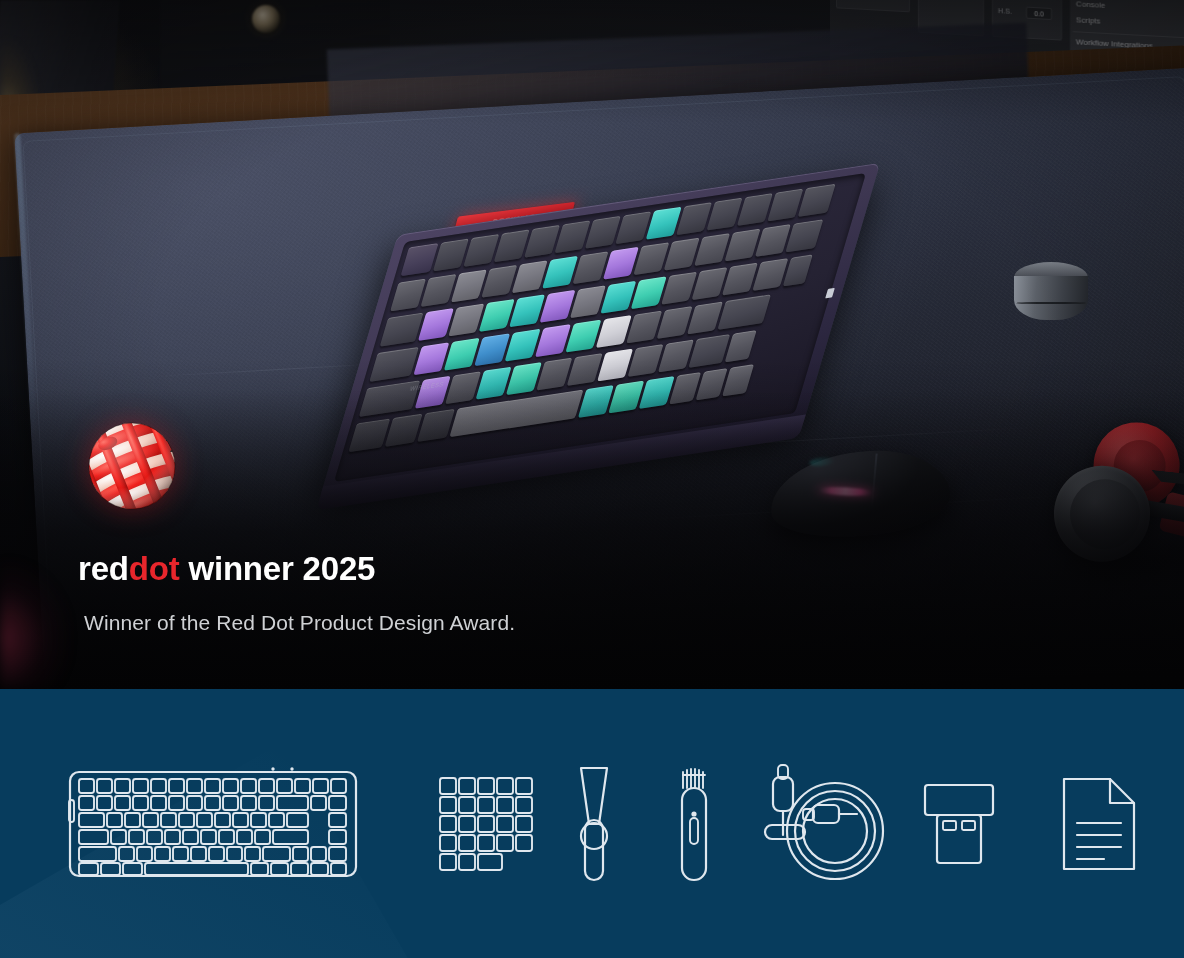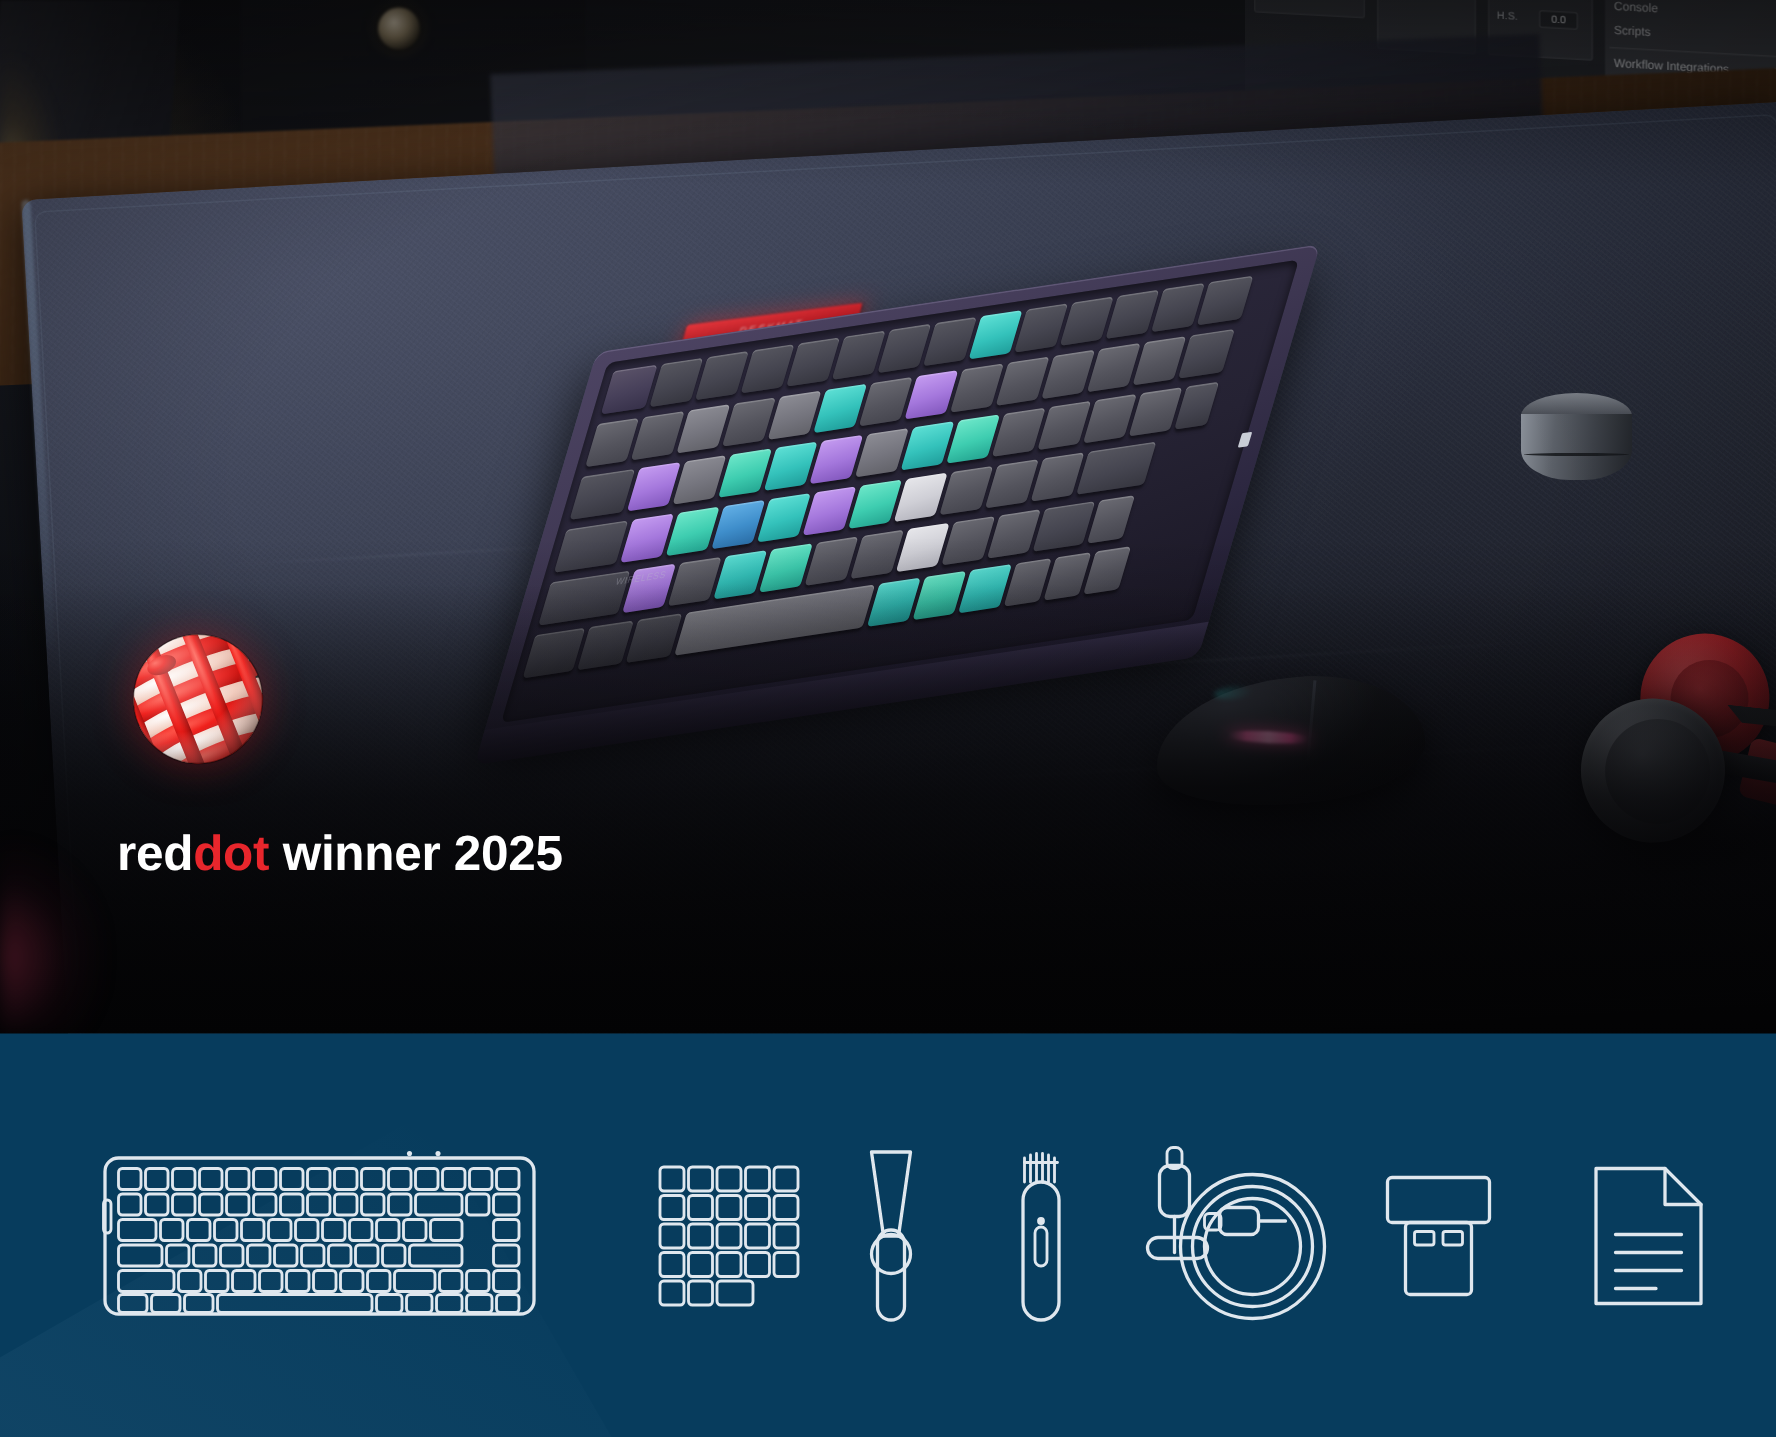"Winner of the Red Dot" div { html: none -> <div>Winner of the Red Dot Product Design Award.</div> }
